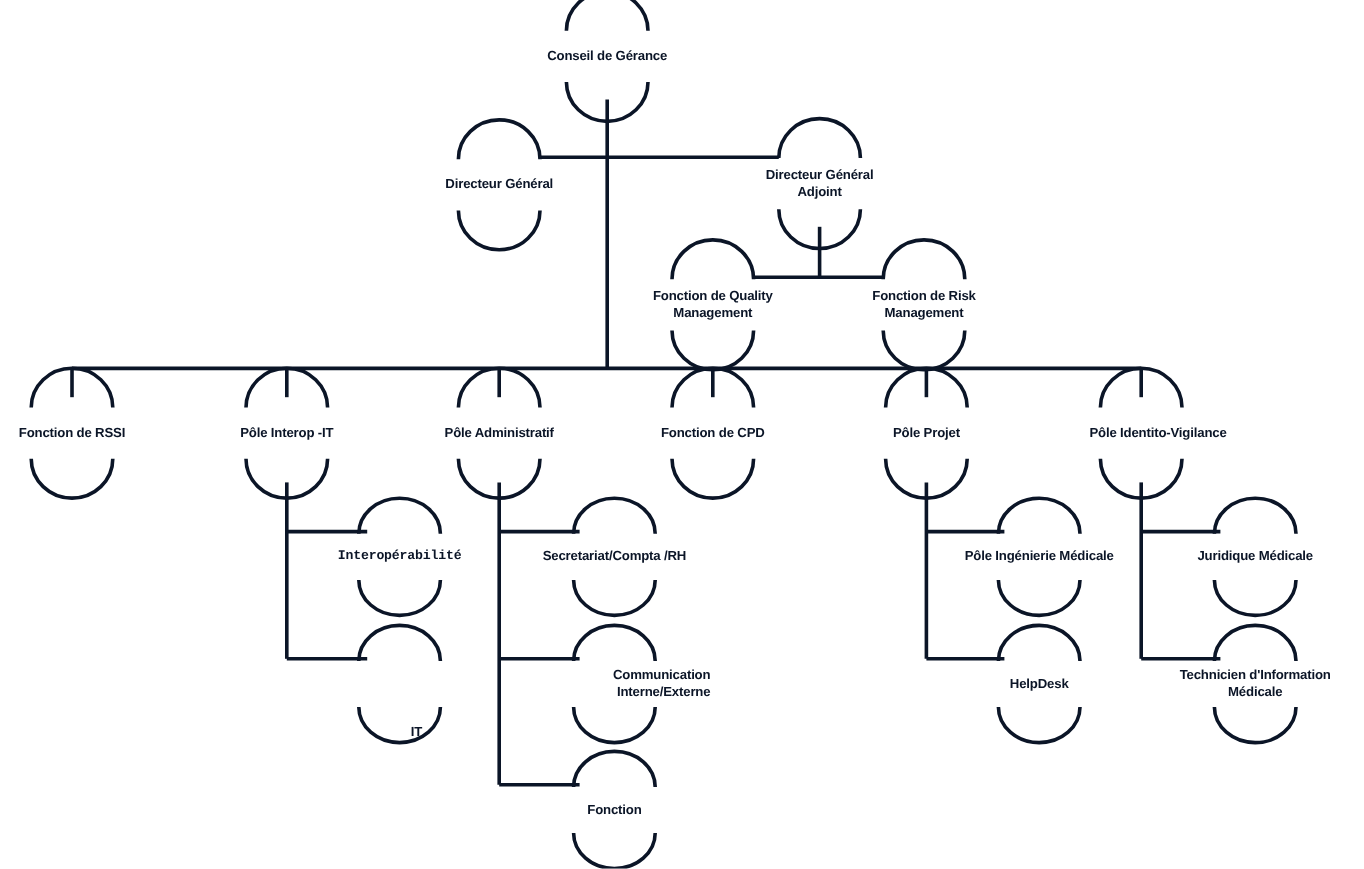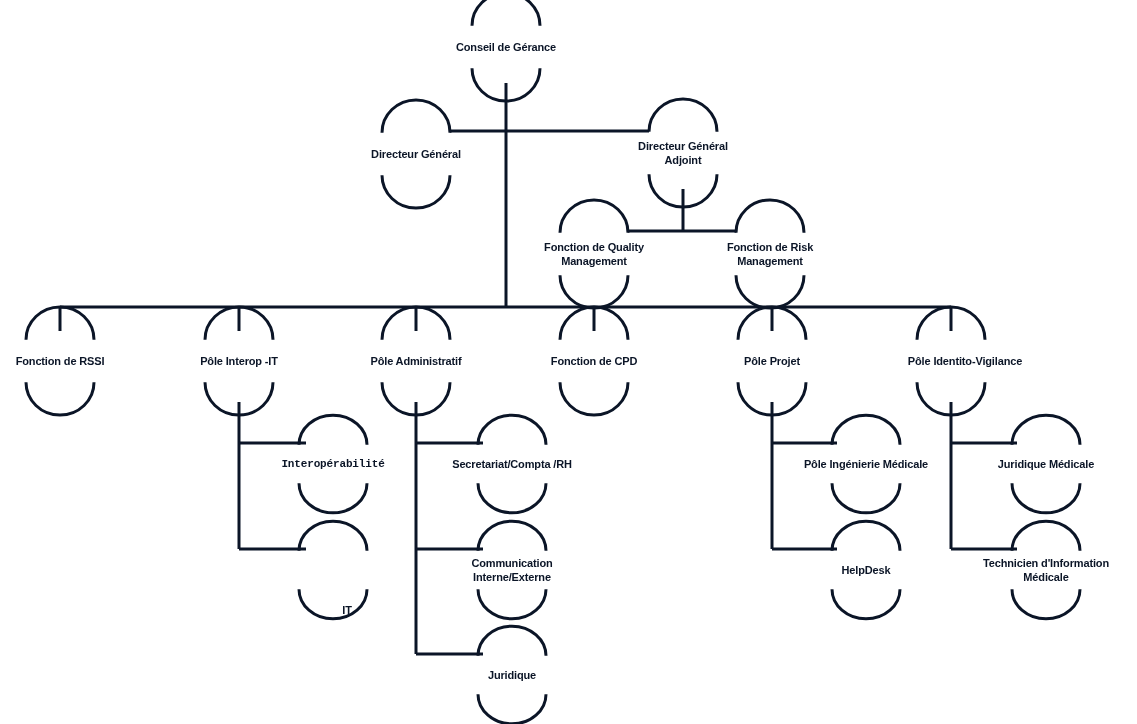"Communication" div.node-label { text-align: none -> right }
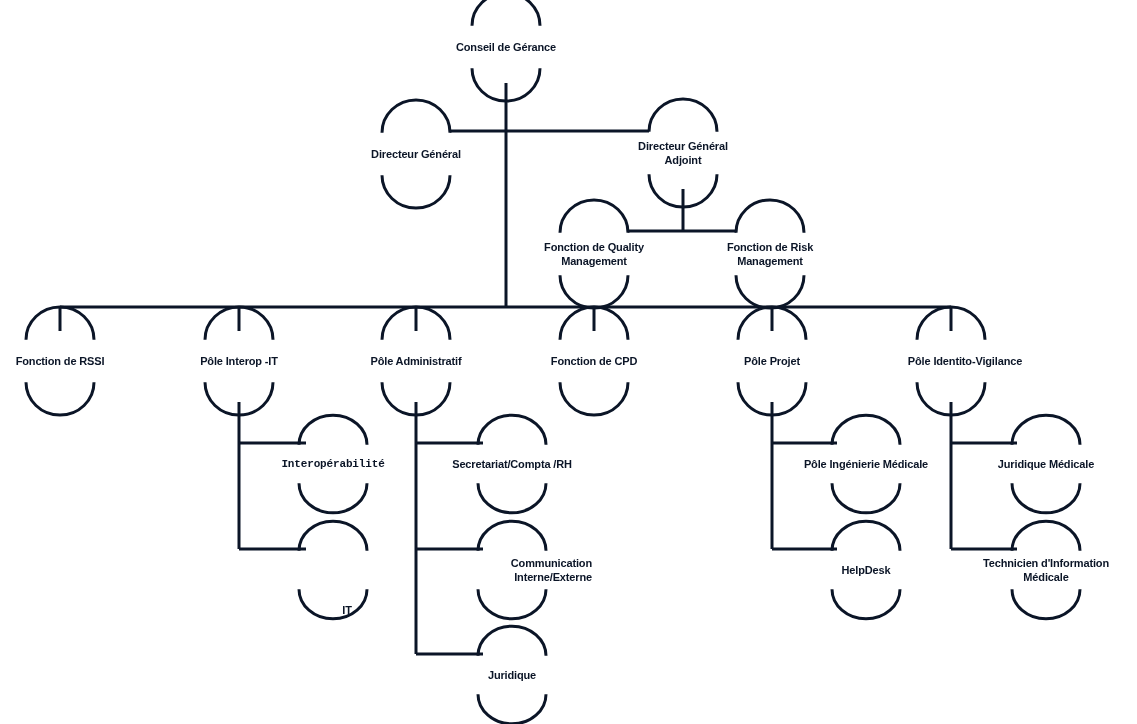"Juridique" div.node-label { text: Juridique -> Fonction }
